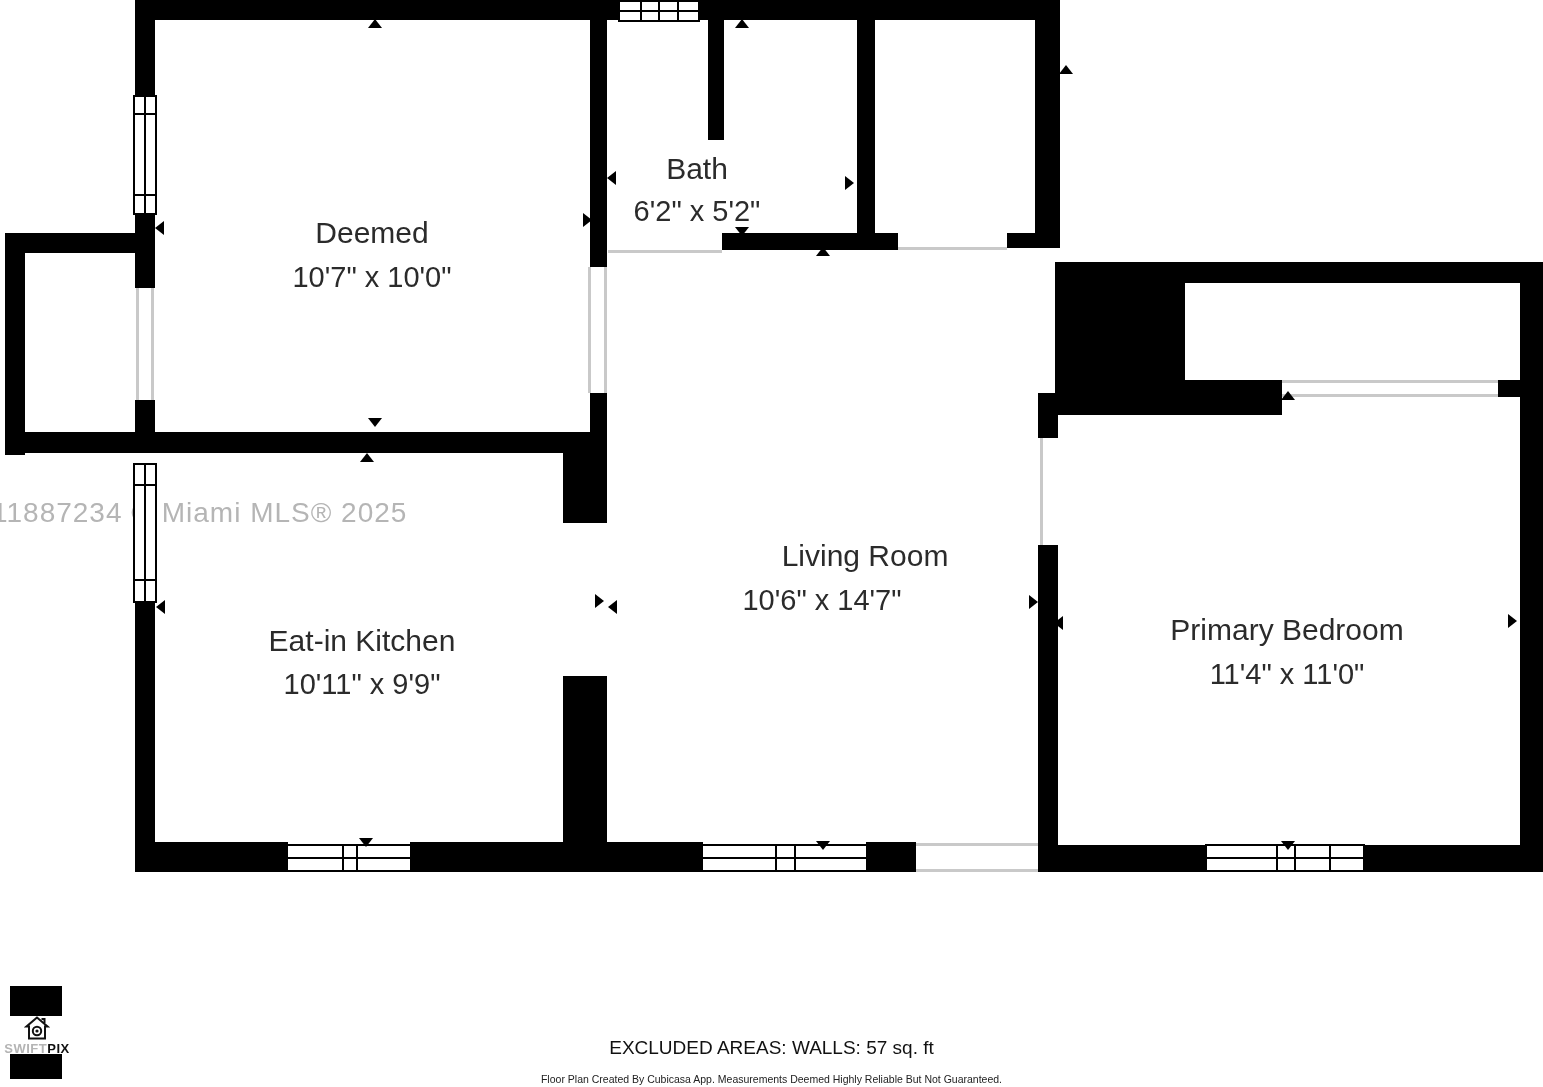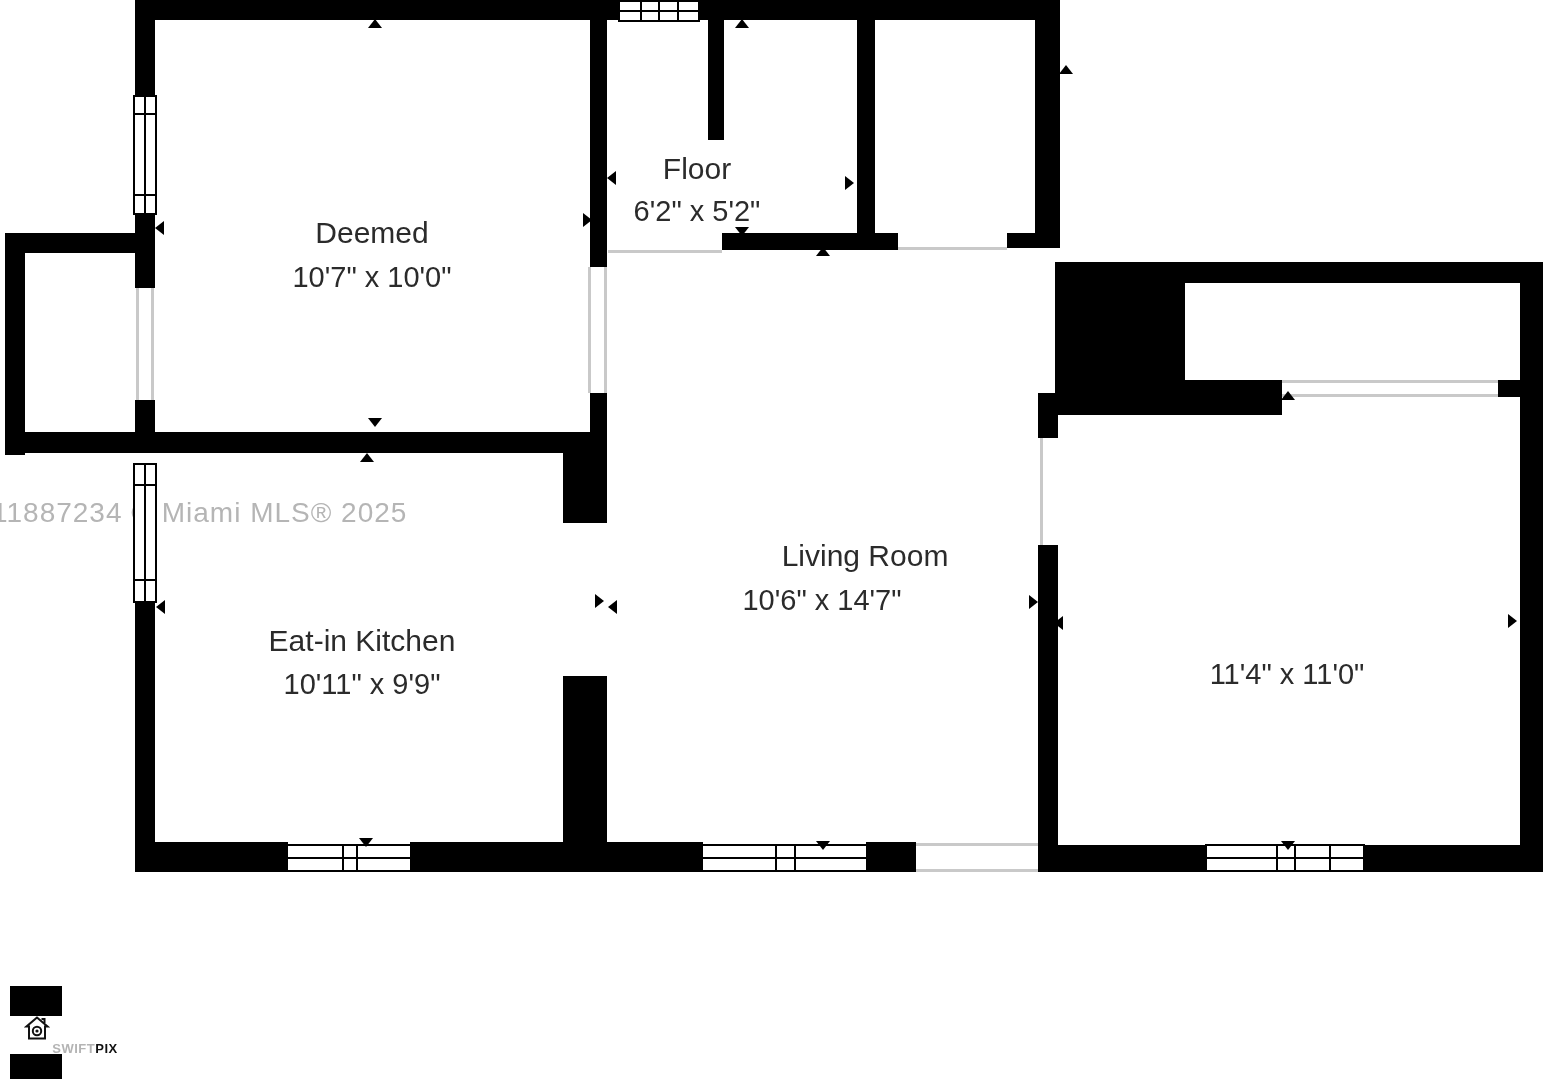"Floor" div.rlabel { text: Floor -> Bath }
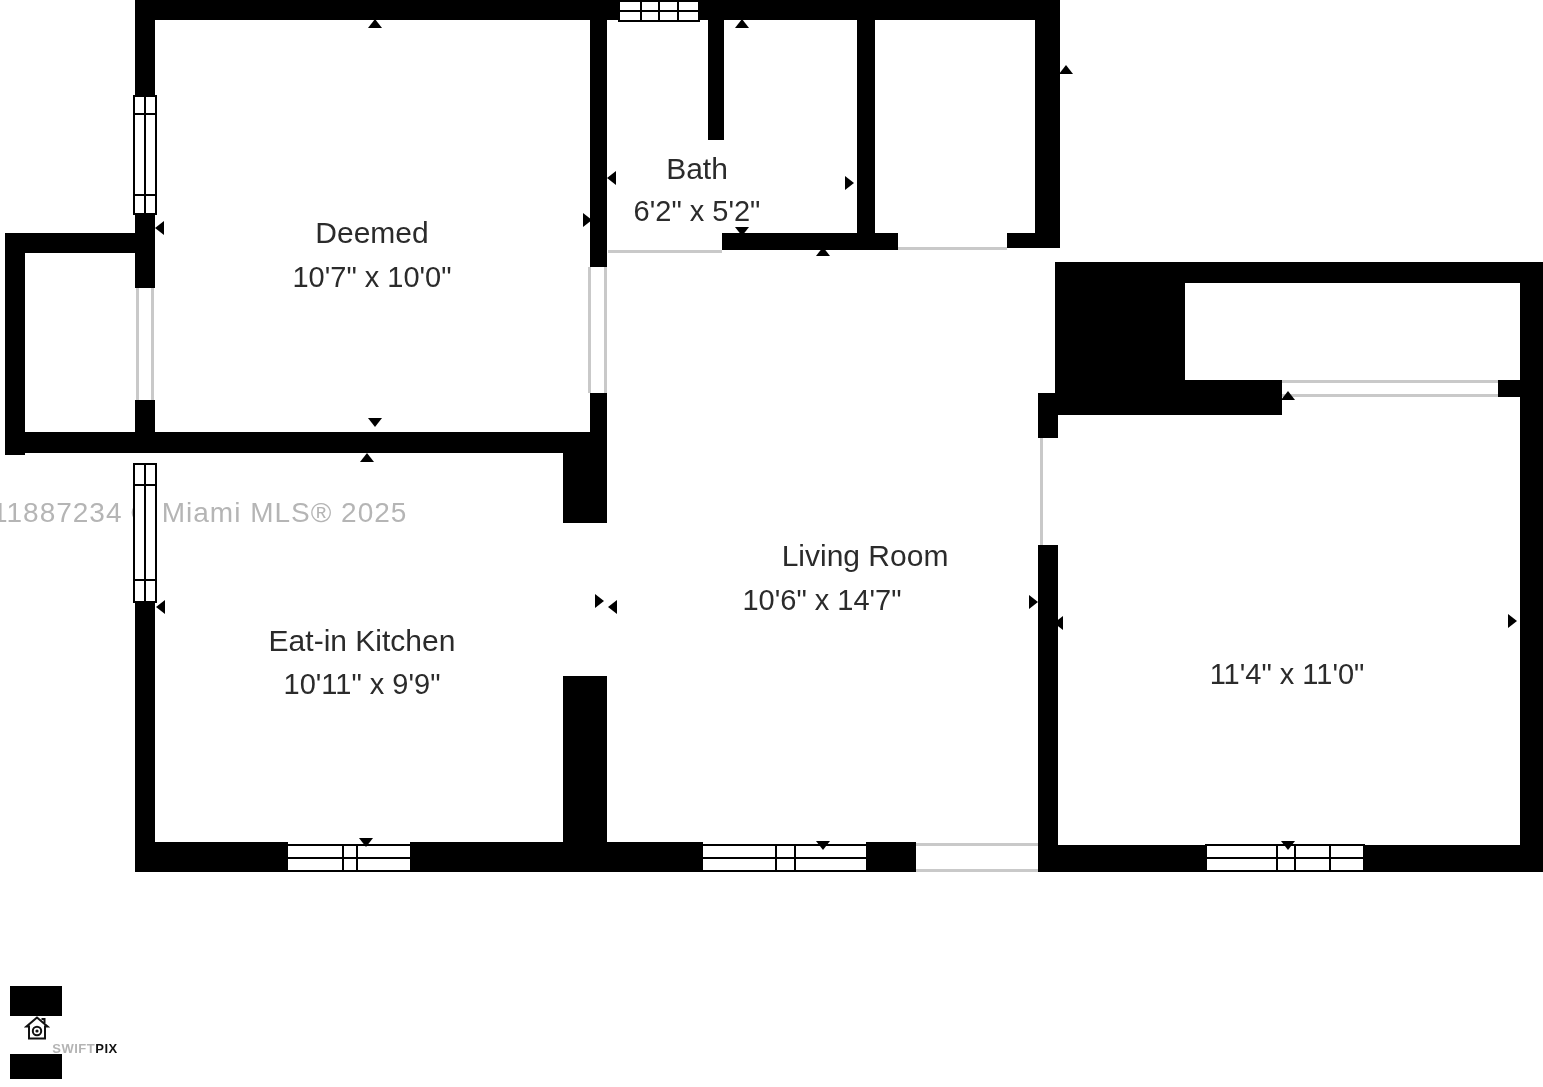"Primary Bedroom" div.rlabel { html: none -> <div>Primary Bedroom</div> }
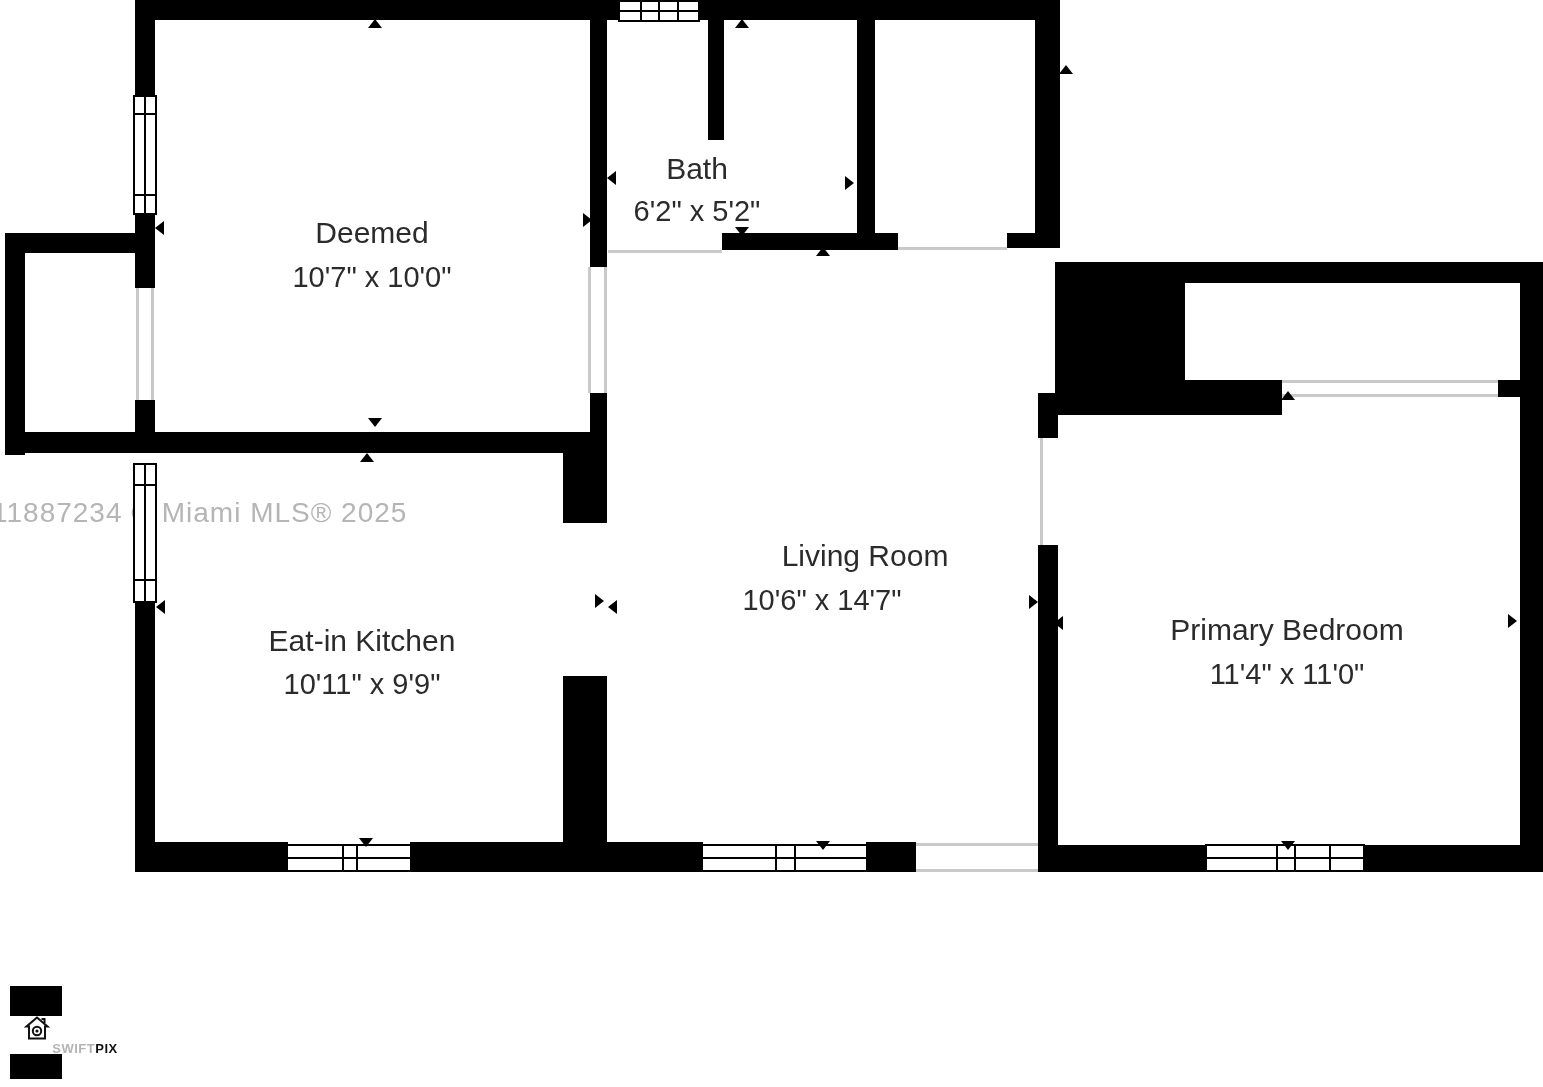"SWIFTPIX" .logo .brand { padding-left: 48px -> none }
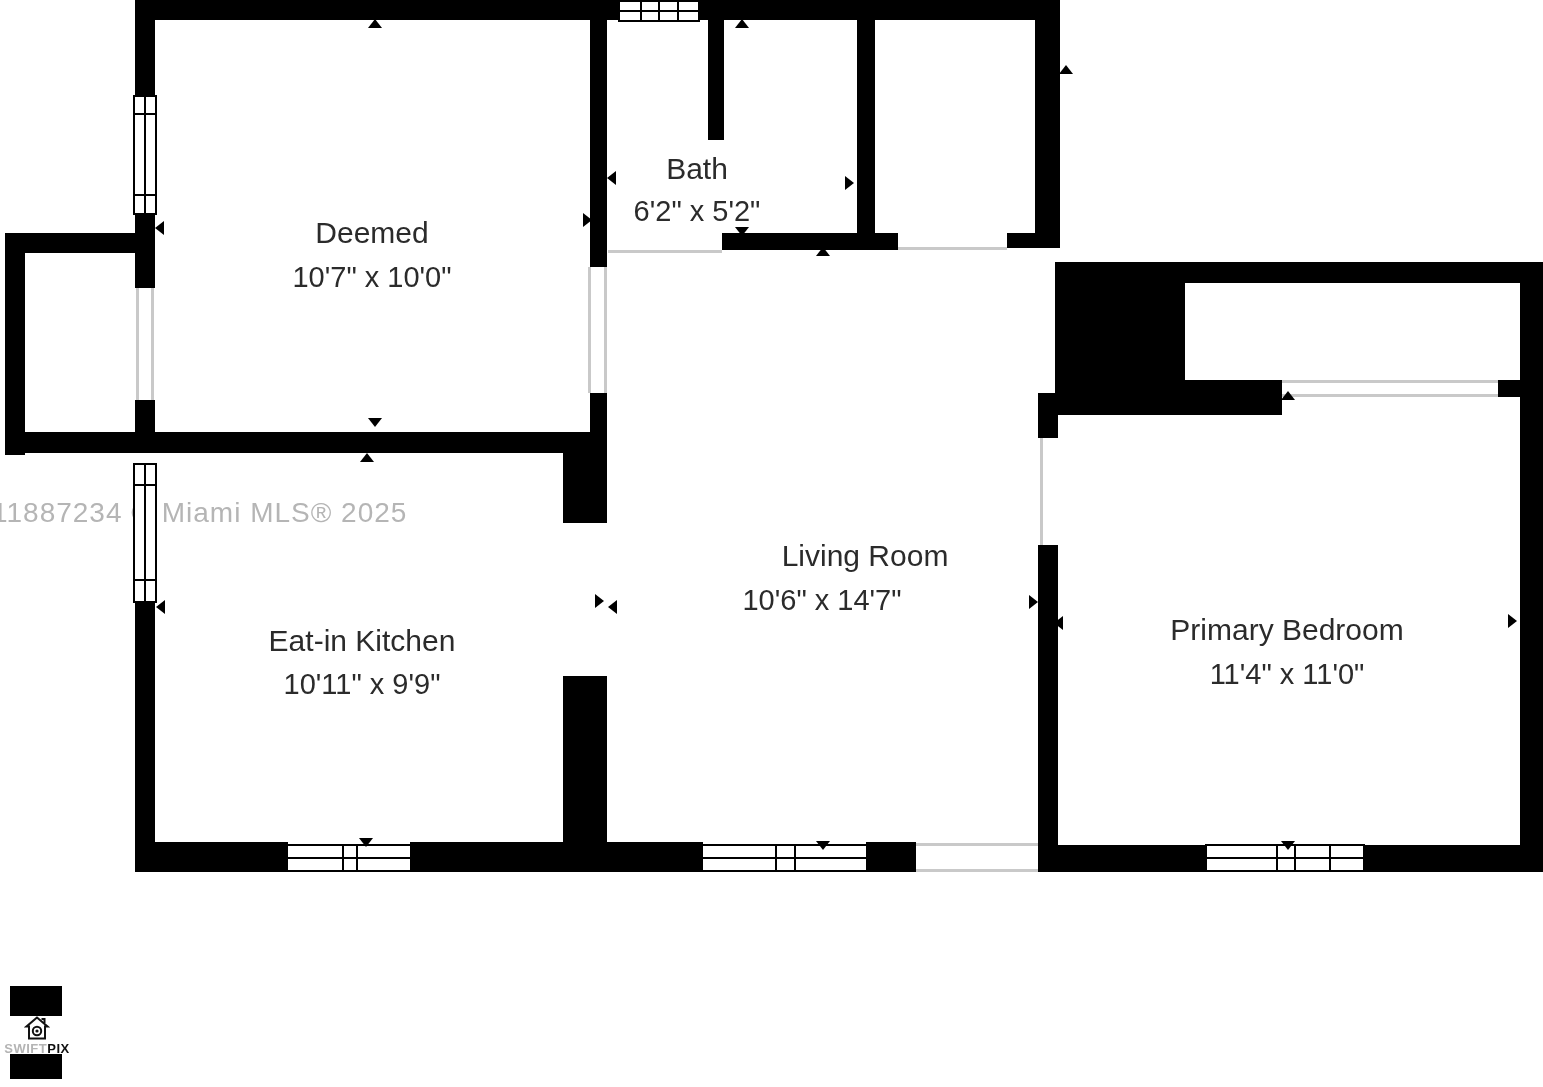"EXCLUDED AREAS: WALLS: 57 sq." div.footer-line { html: none -> <div>EXCLUDED AREAS: WALLS: 57 sq. ft</div> }
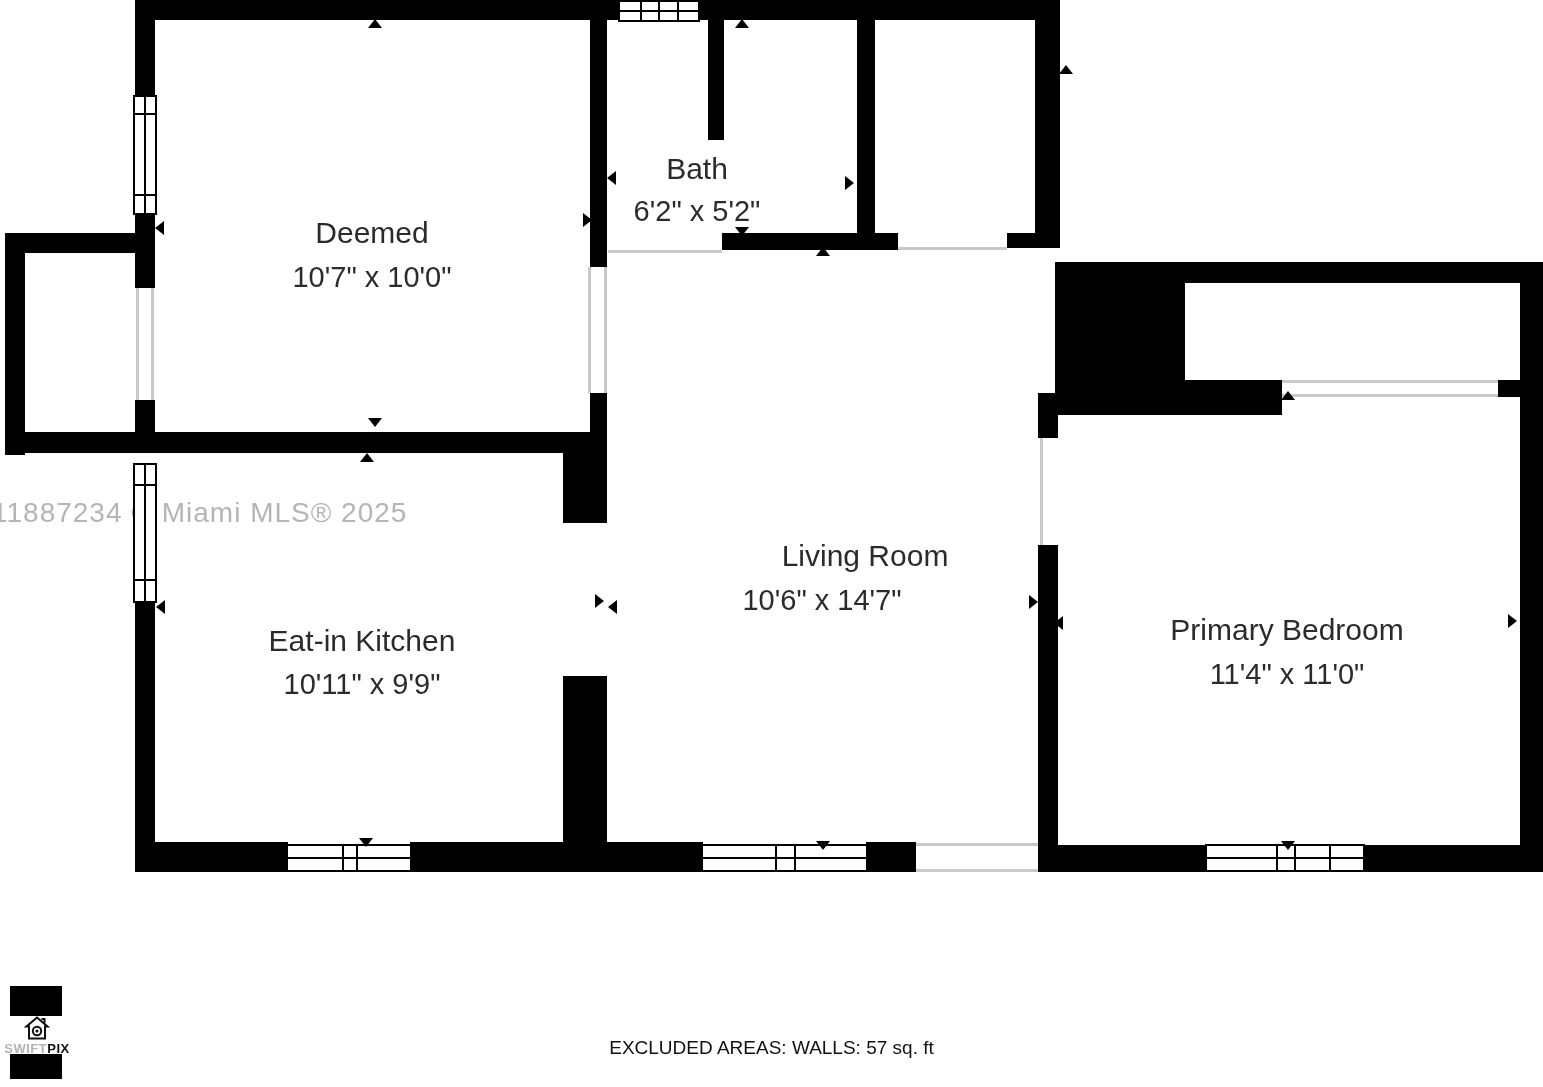"Floor Plan Created By Cubicasa" div.footer-line { html: none -> <div>Floor Plan Created By Cubicasa App. Measurements Deemed Highly Reliable But Not Guaranteed.</div> }
